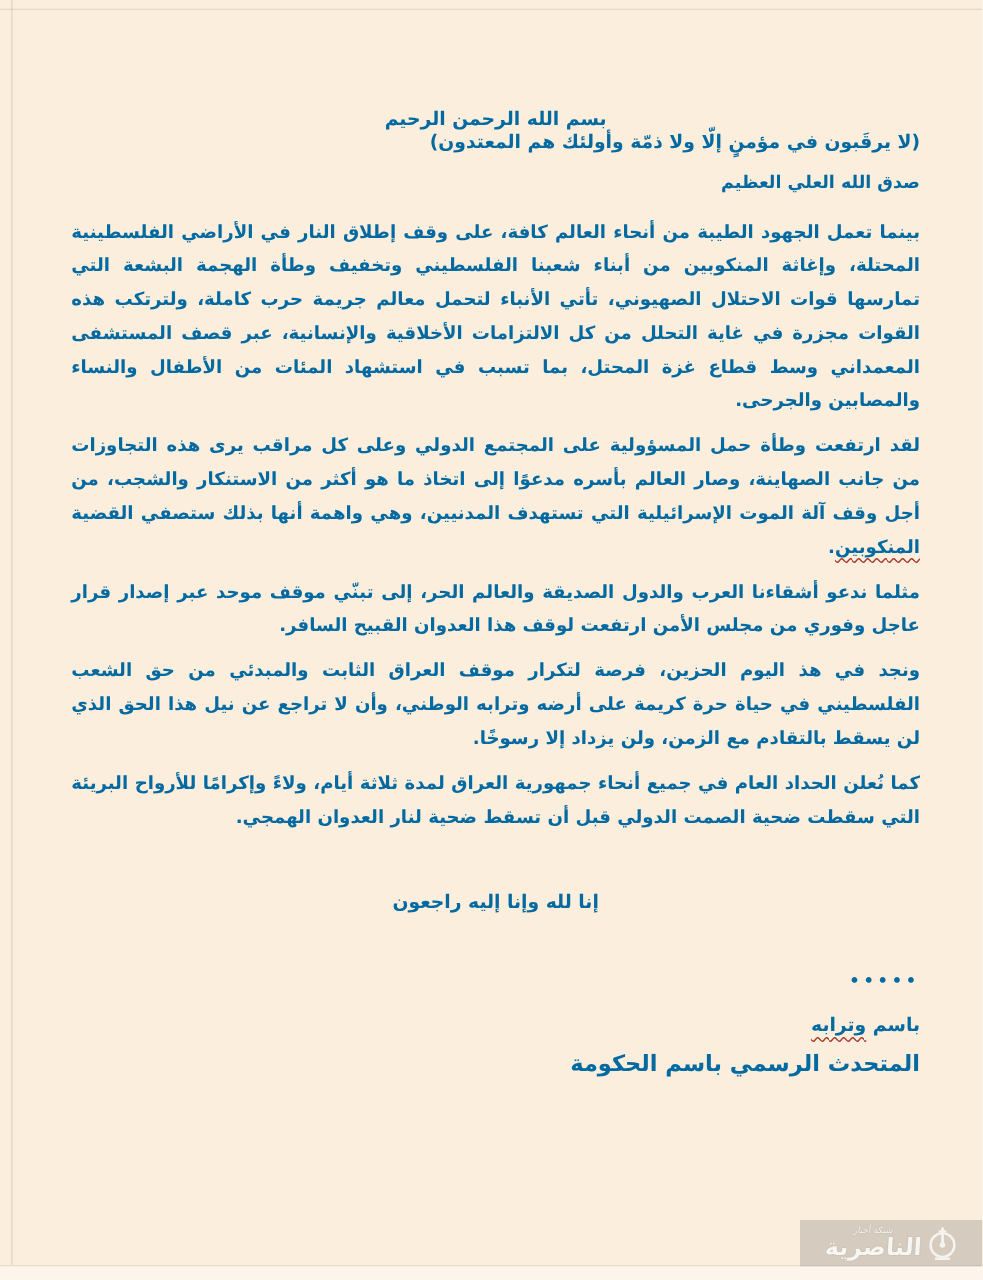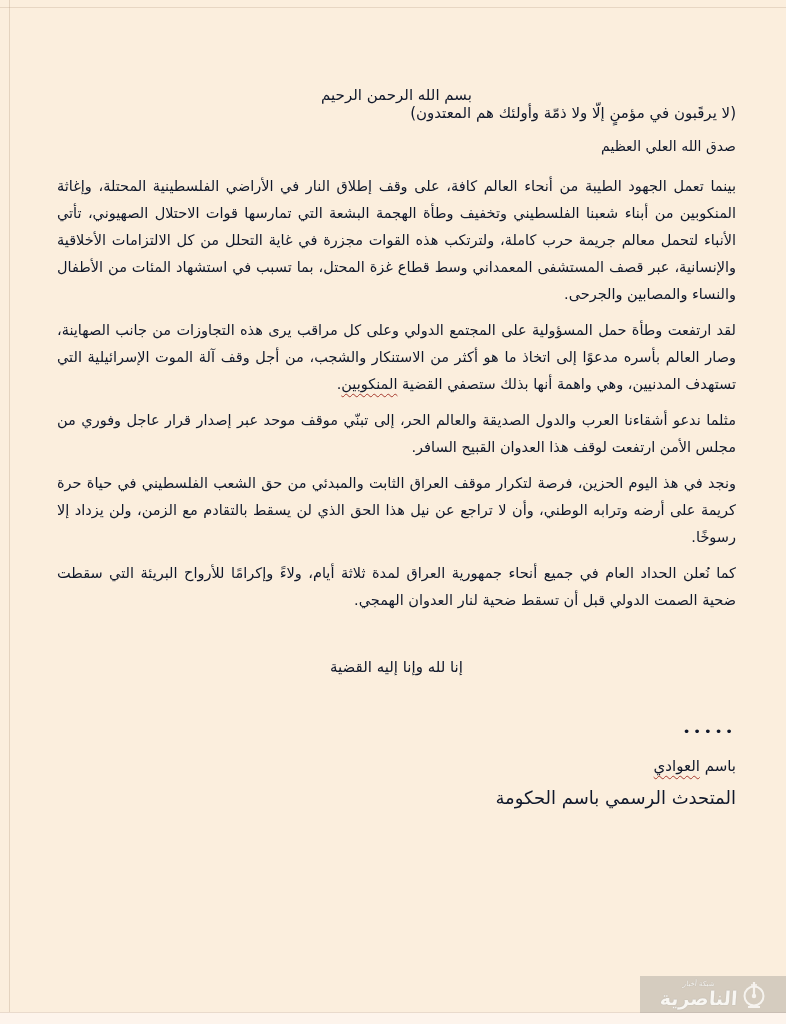"بسم الله الرحمن الرحيم" .content { color: #0f172a -> #0369a1; font-weight: normal -> bold }
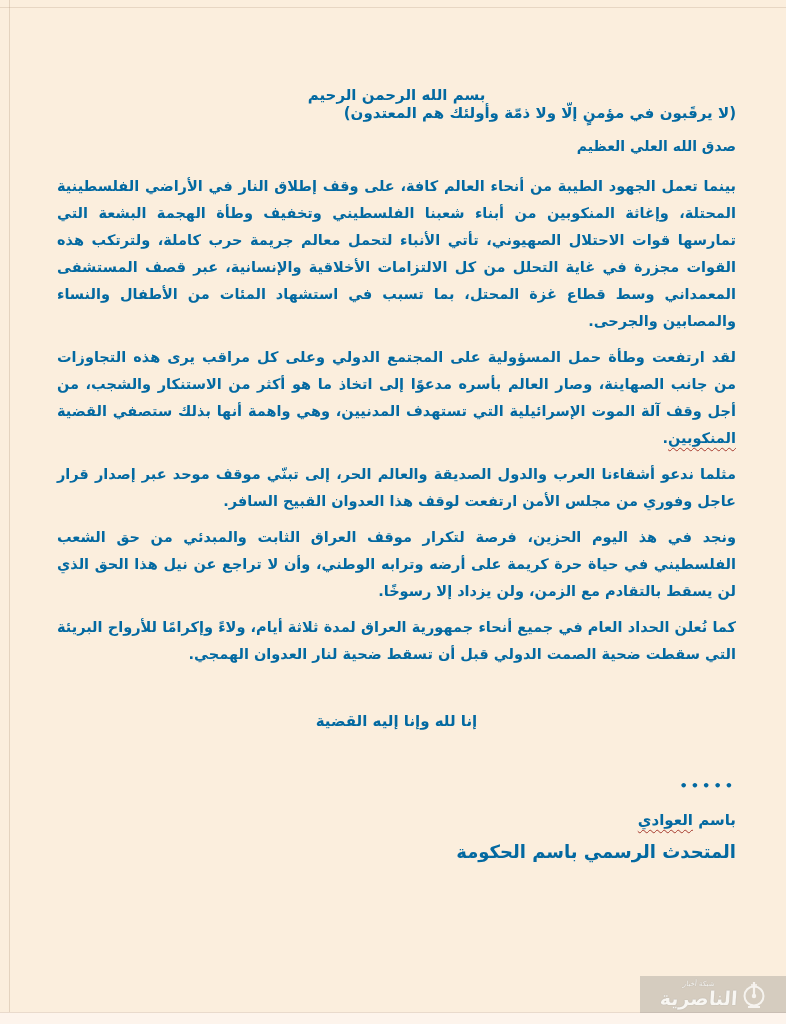"إنا لله وإنا إليه القضية" div.istirja { text: القضية -> راجعون }
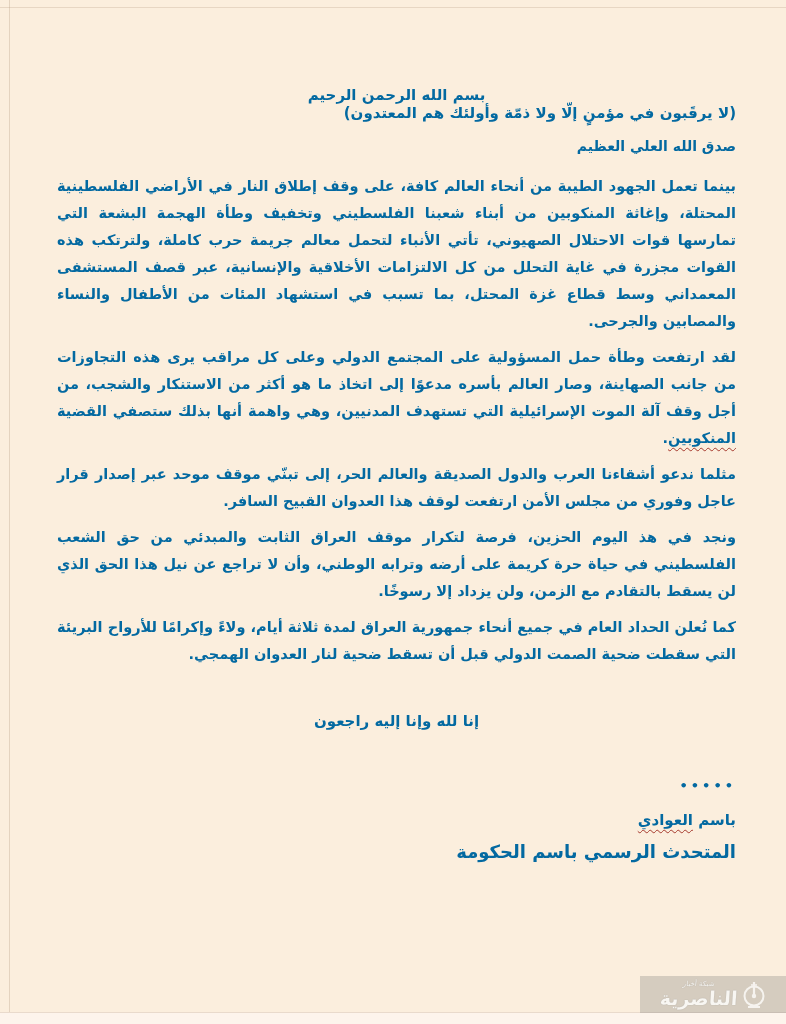"العوادي" span.misspell { text: العوادي -> وترابه }
